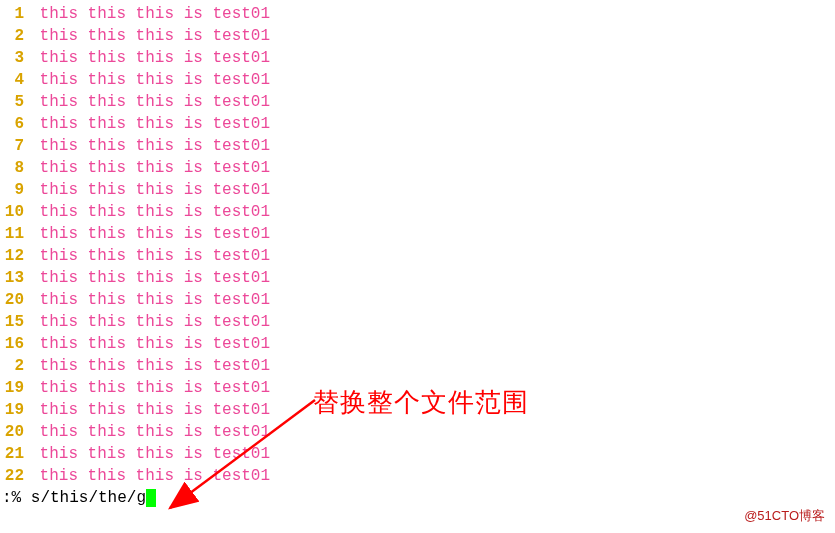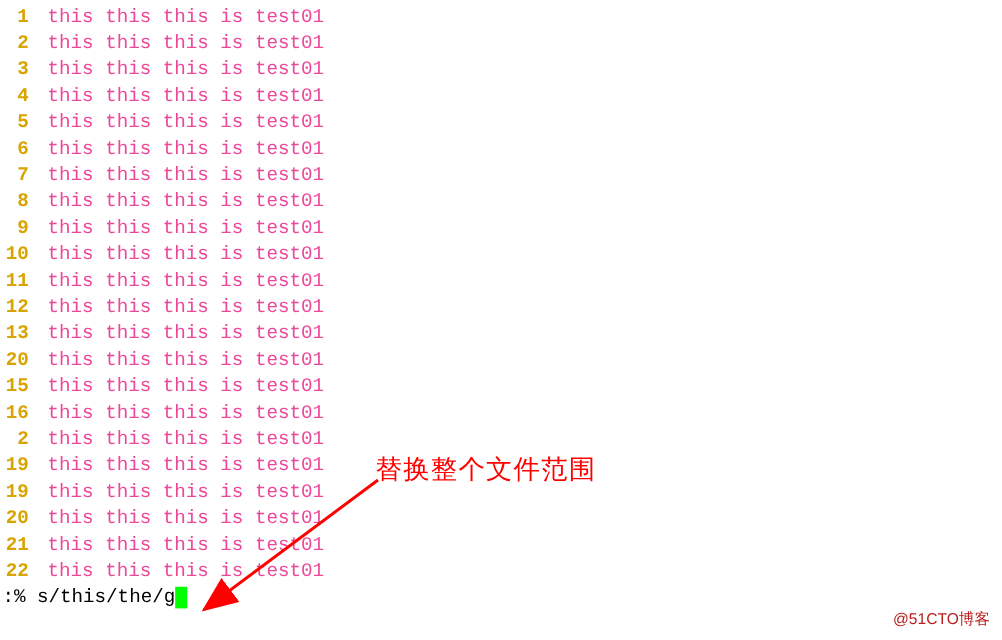"替换整个文件范围" .annotation { font-size: 22px -> 26px; top: 380px -> 391px }
